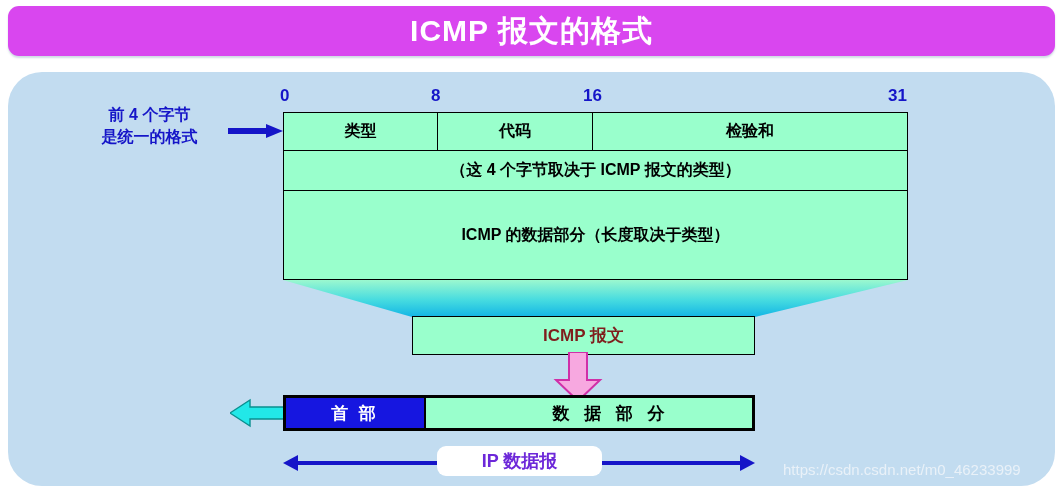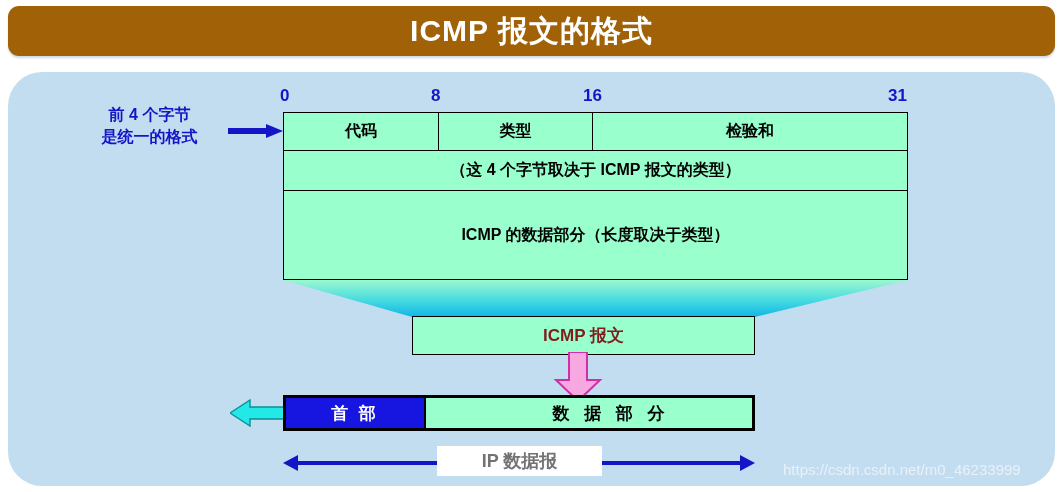"ICMP 报文的格式" #title-bar { background: #a16207 -> #d946ef }
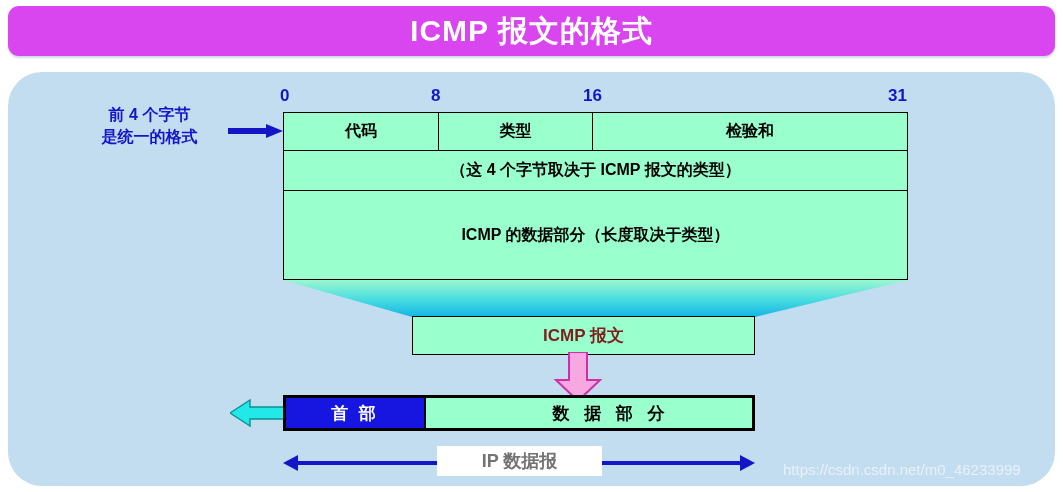"代码" div.t-cell { order: before "类型" -> after "类型" }
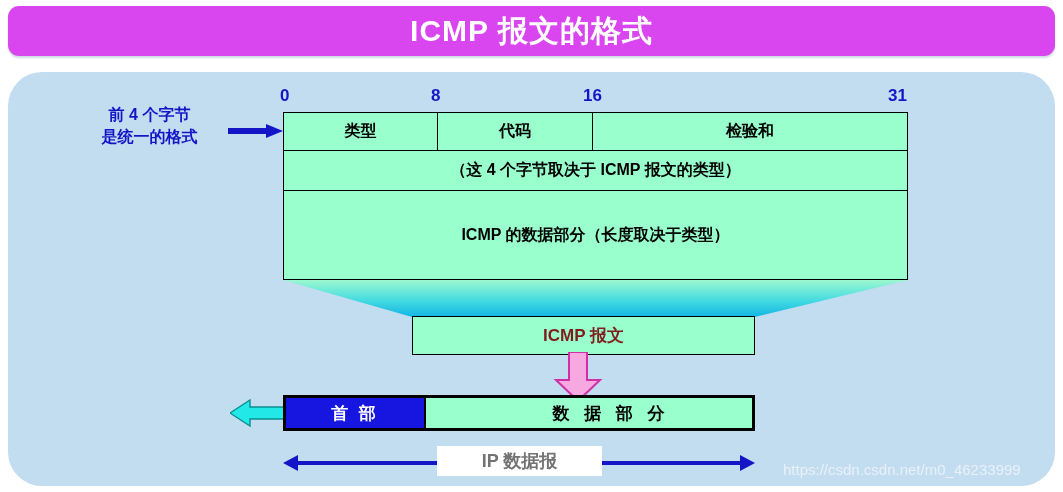"IP 数据报" #dim-label { border-radius: none -> 9px; color: #737373 -> #6d28d9 }
